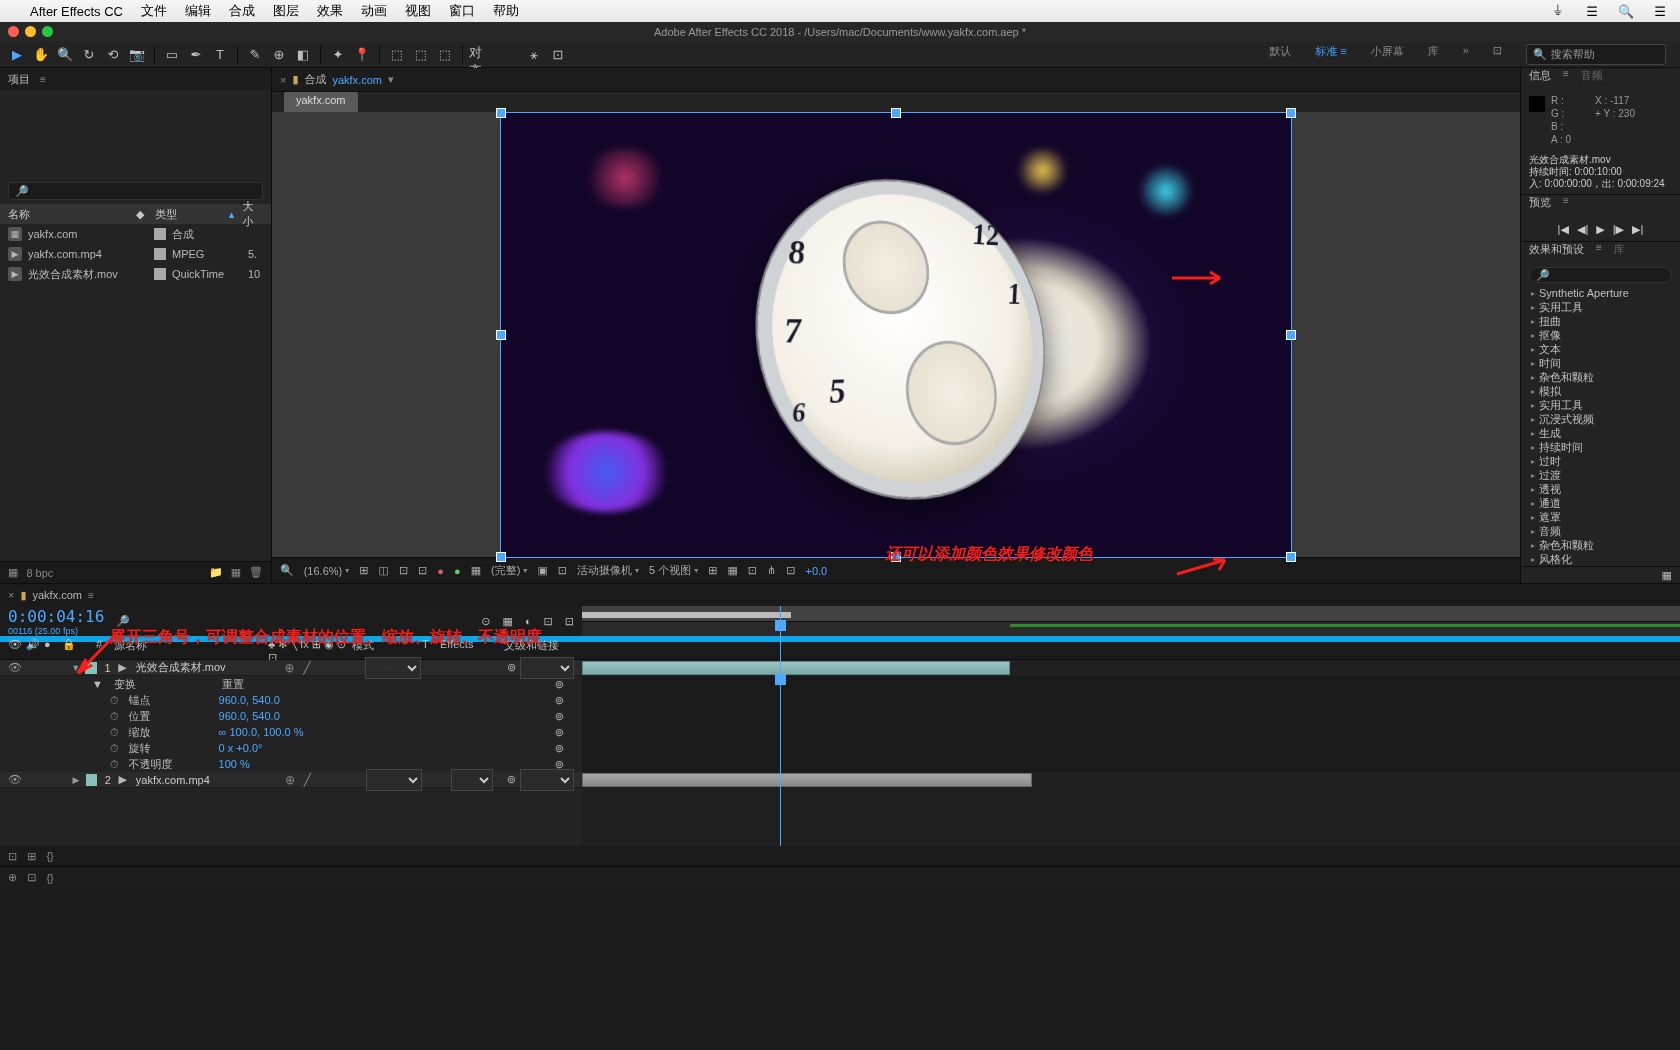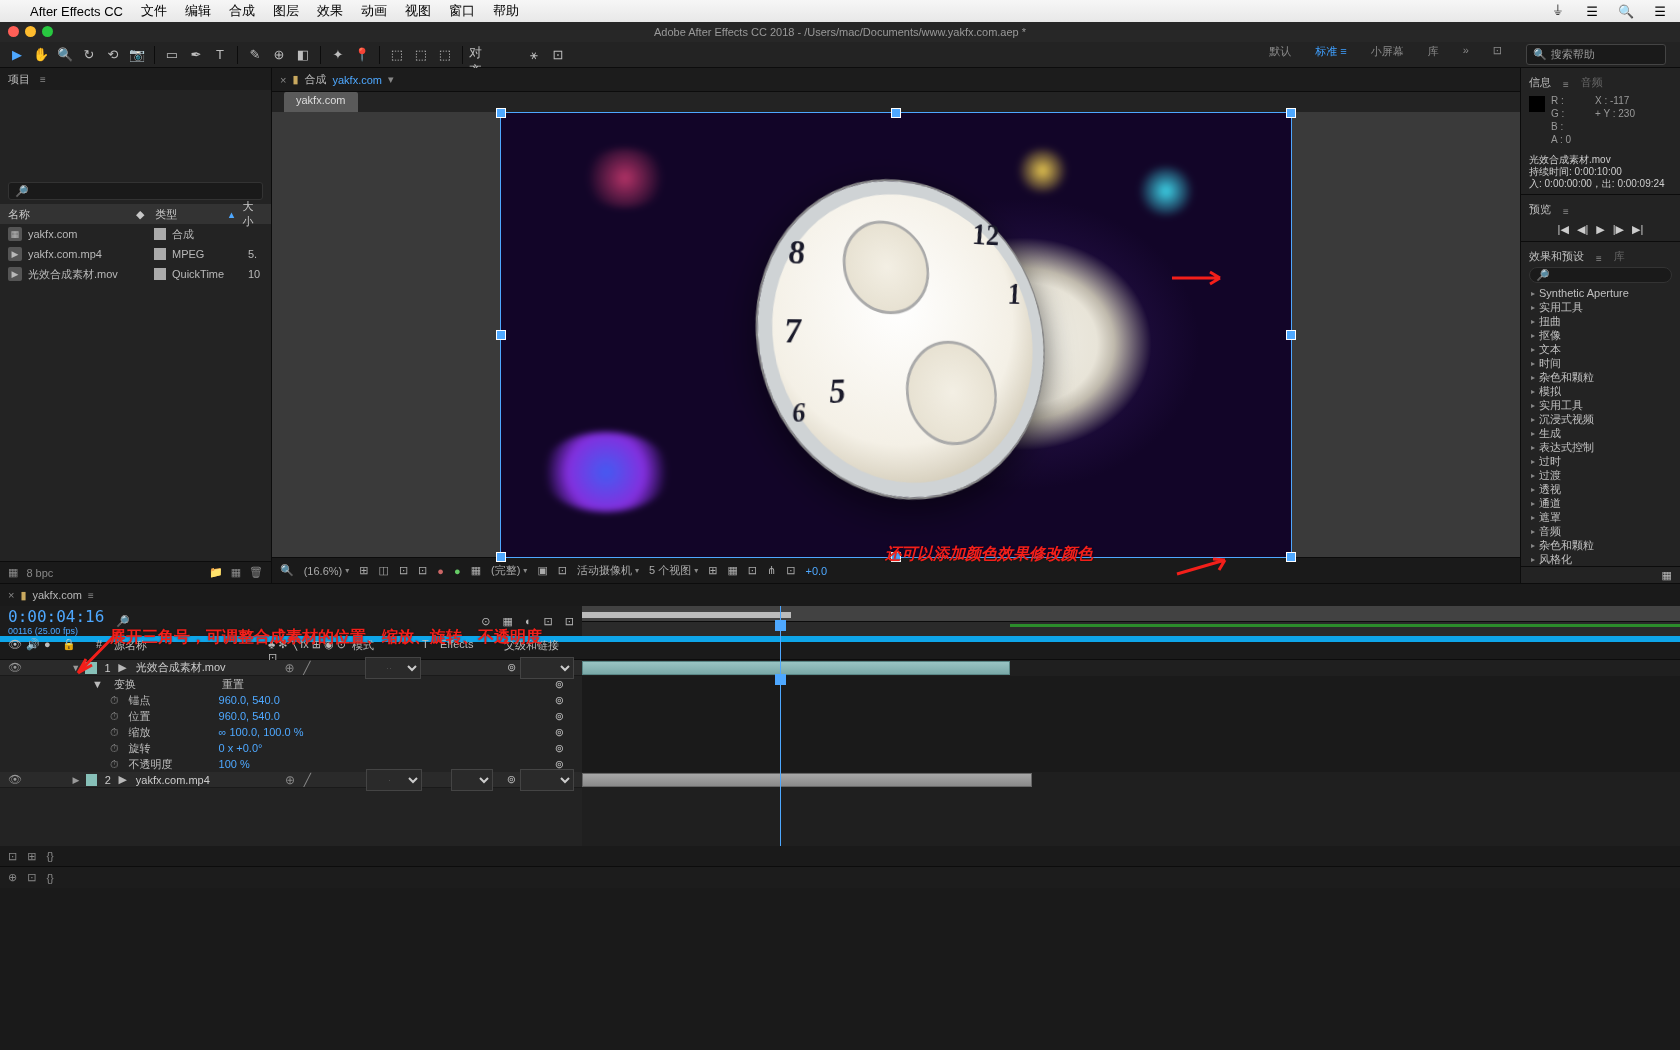"信息" .rpanel .tabs { align-items: flex-end -> flex-start }
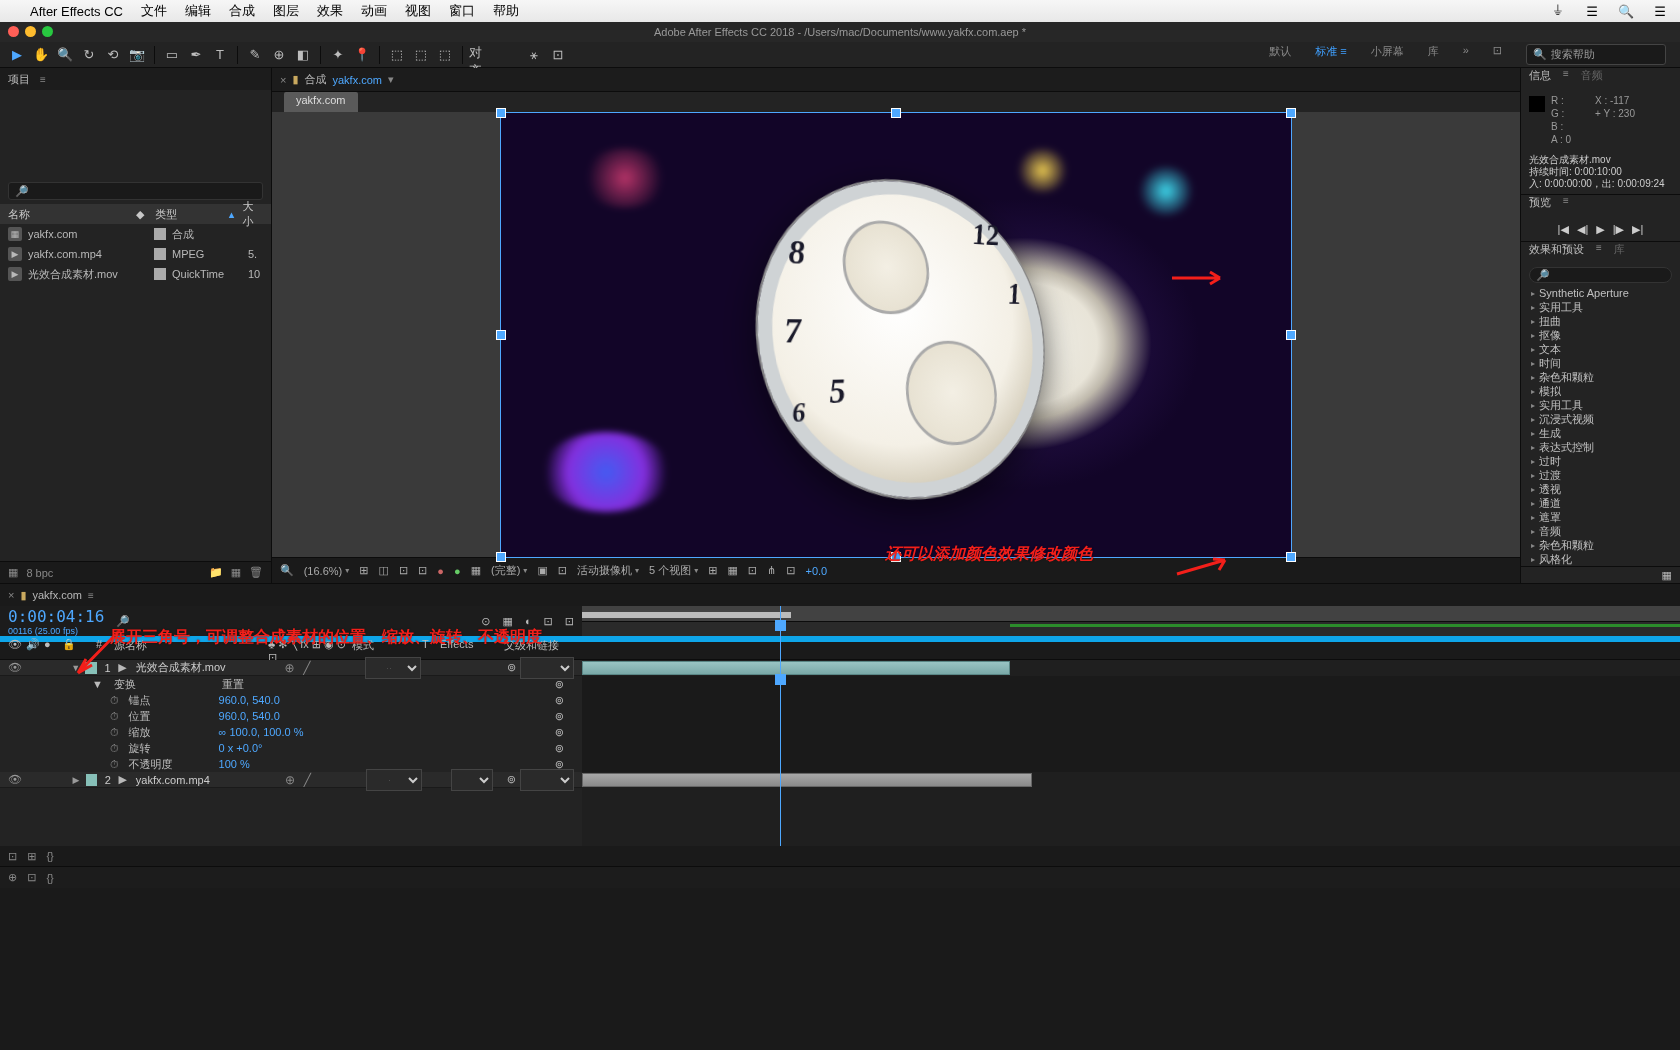"表达式控制" div.effect-row { text: 表达式控制 -> 持续时间 }
